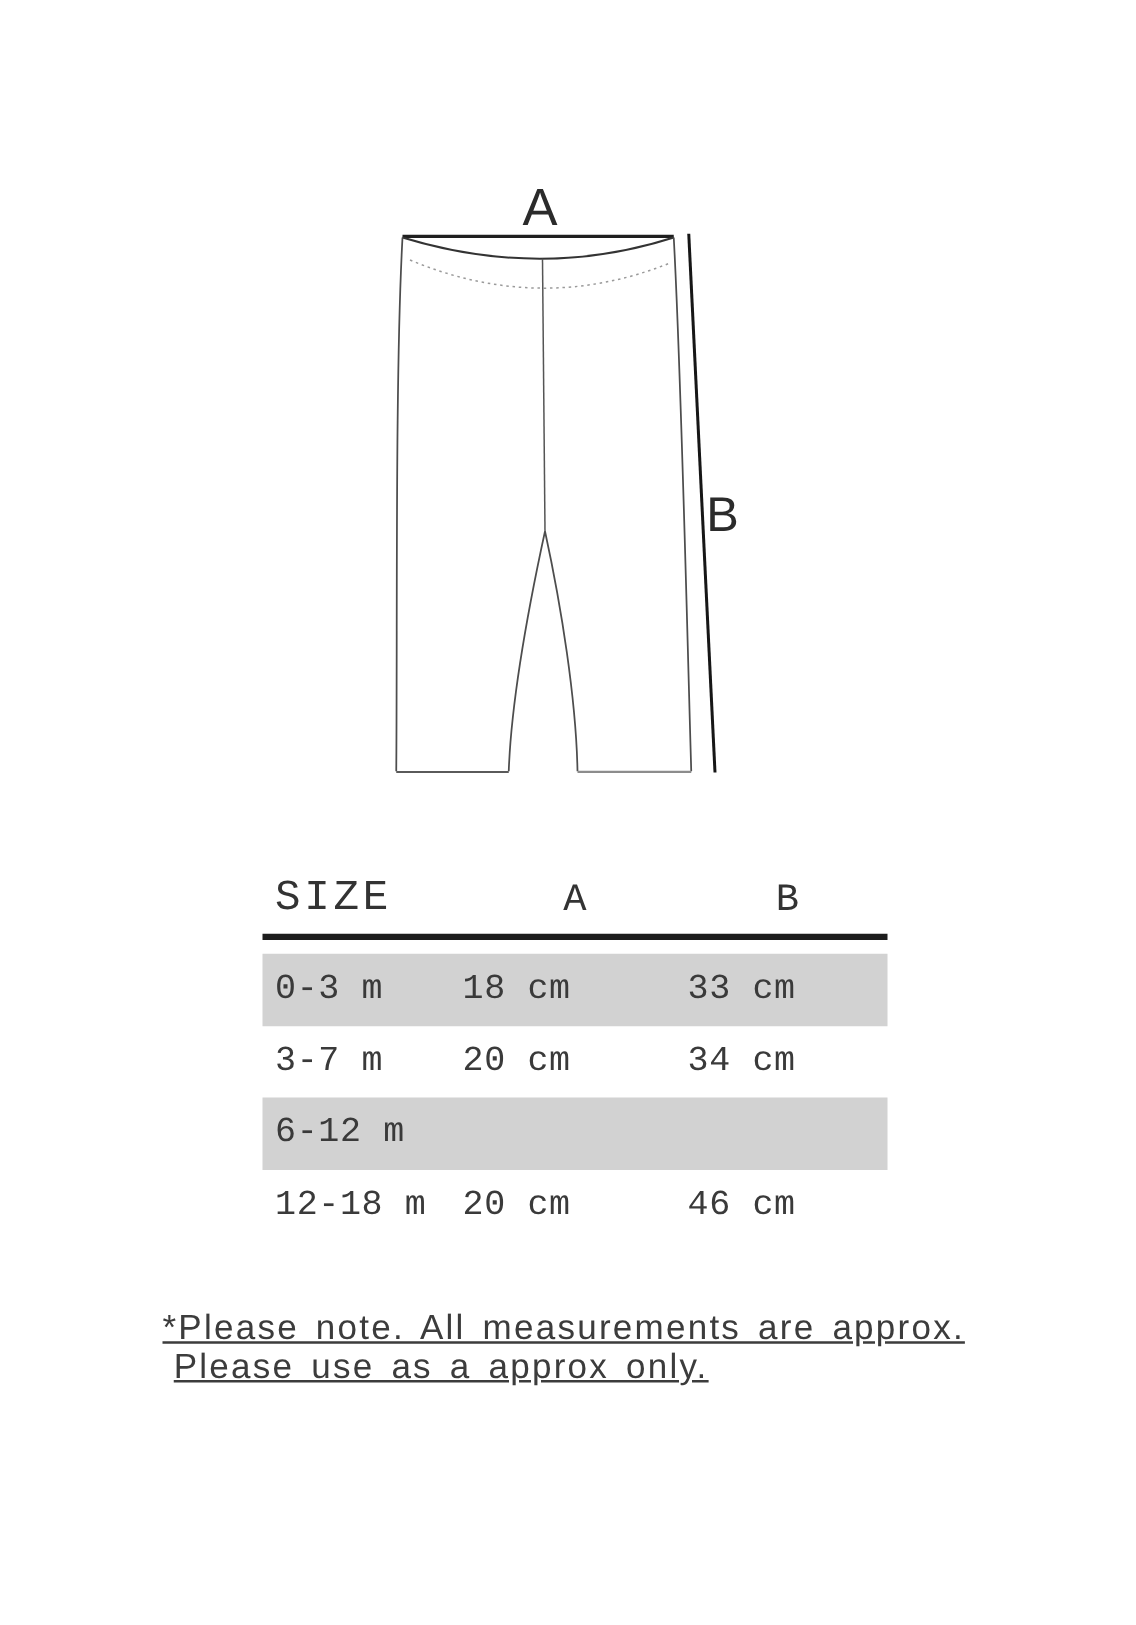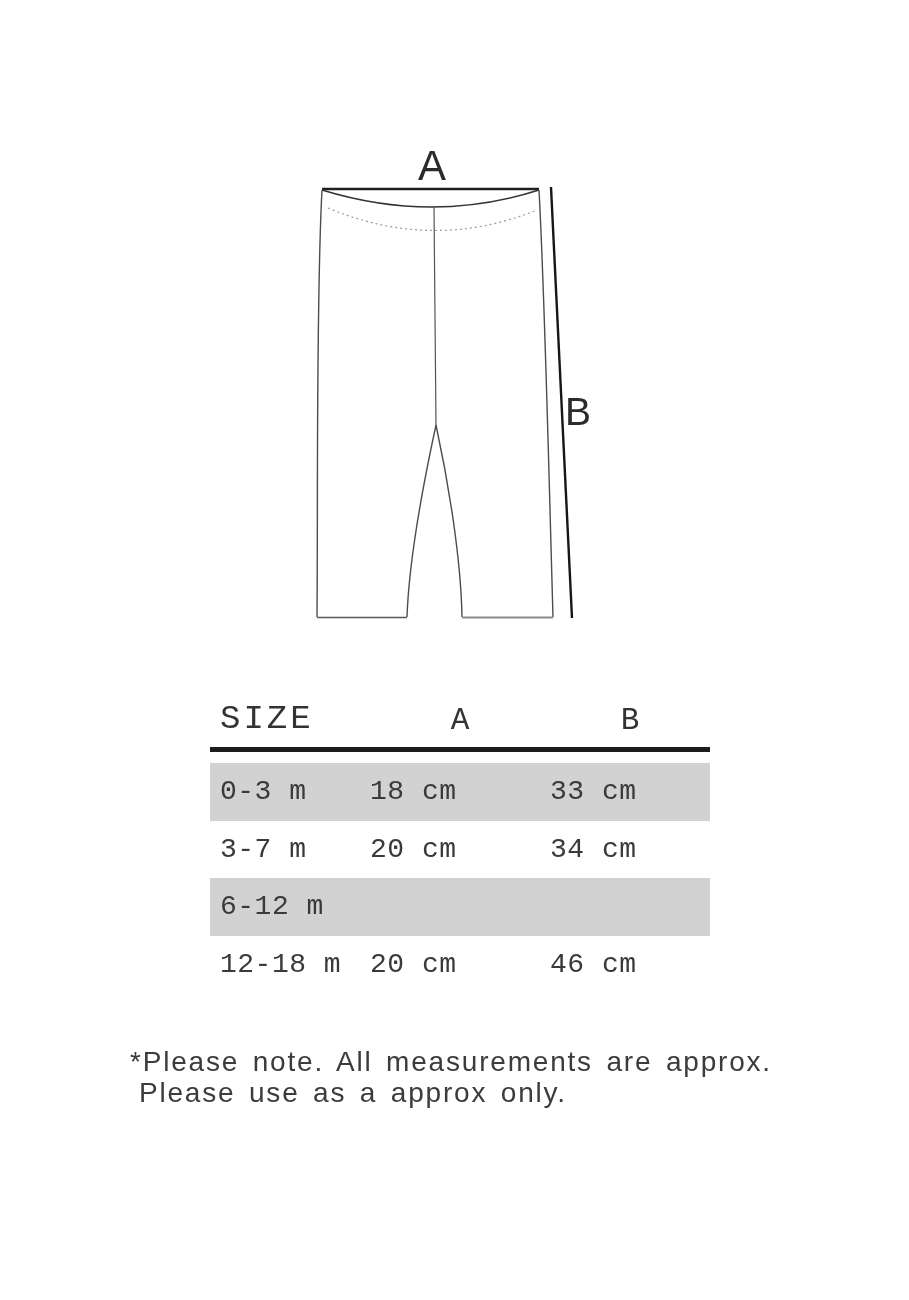"*Please note. All measurements are" .note { text-decoration: none -> underline }
